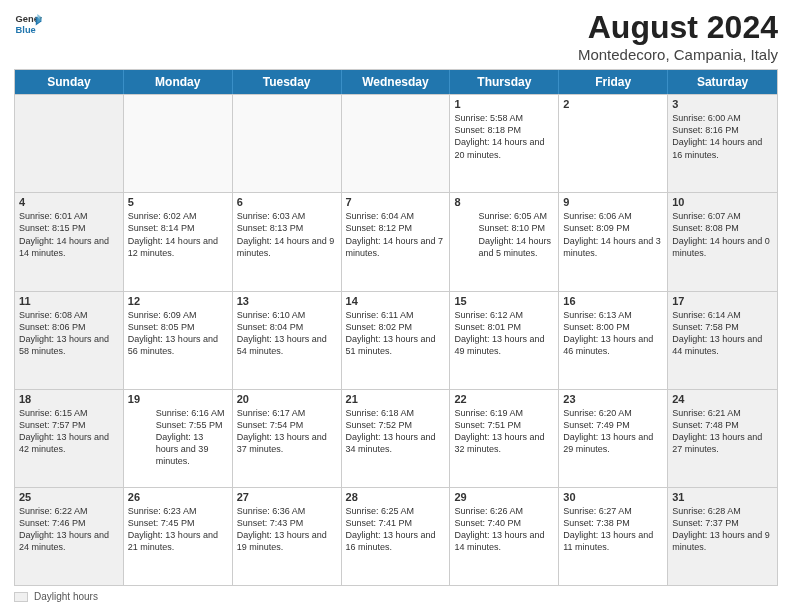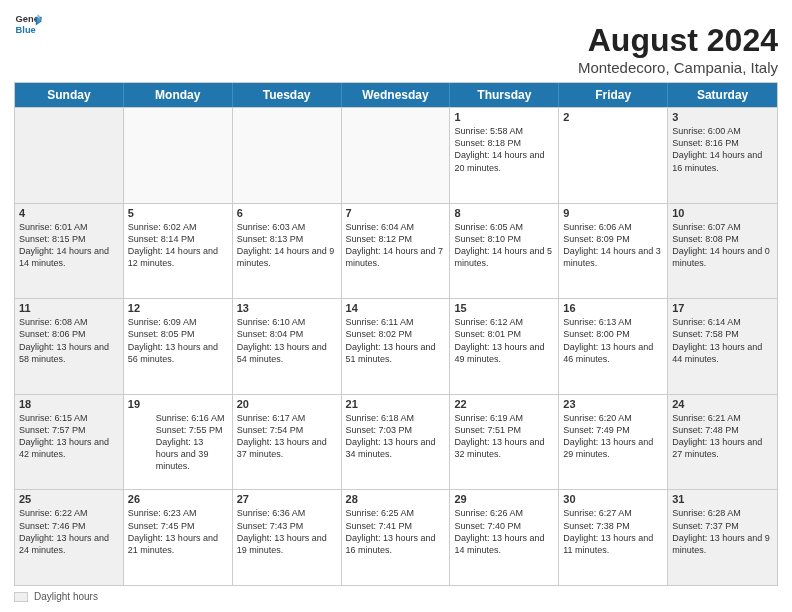"August 2024" .main-title { margin-top: 13px -> none }
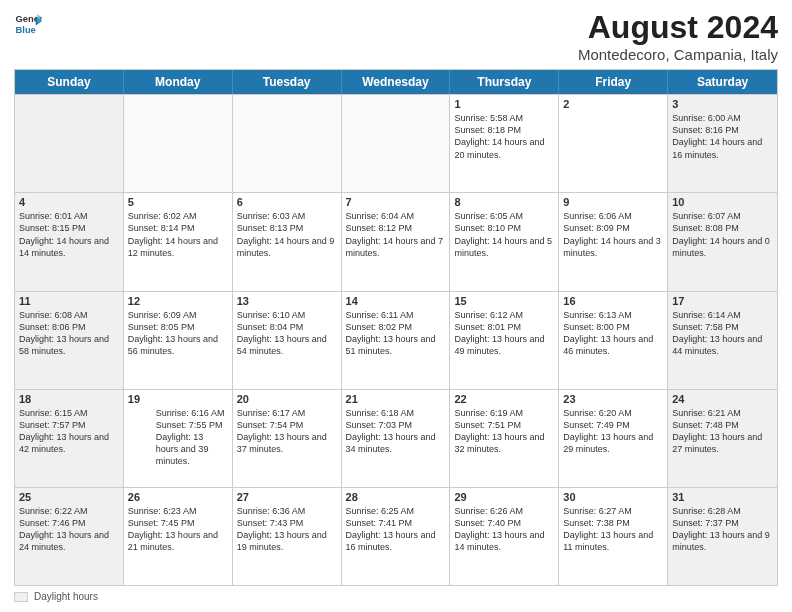"Sunrise: 6:05 AM" div.cell-text { margin-left: none -> 24px }
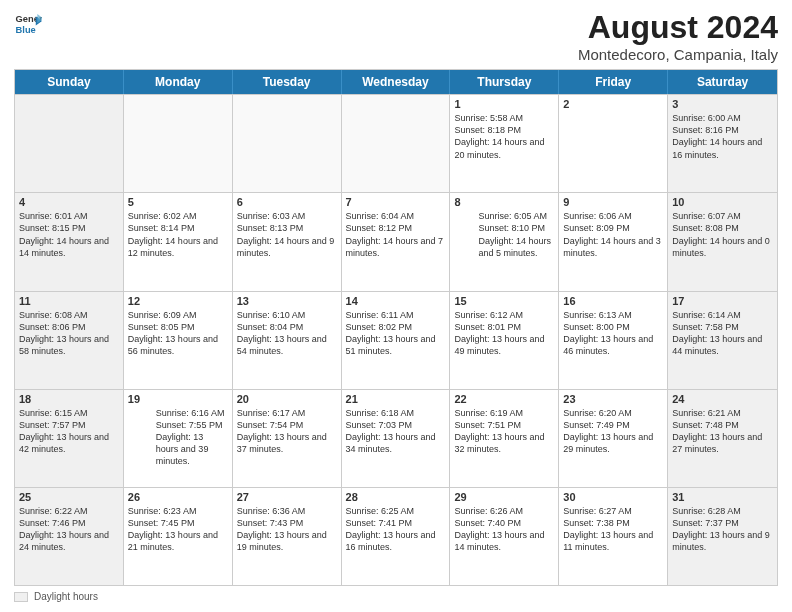"Sunrise: 6:18 AM" div.cell-text { text: 7:03 -> 7:52 }
